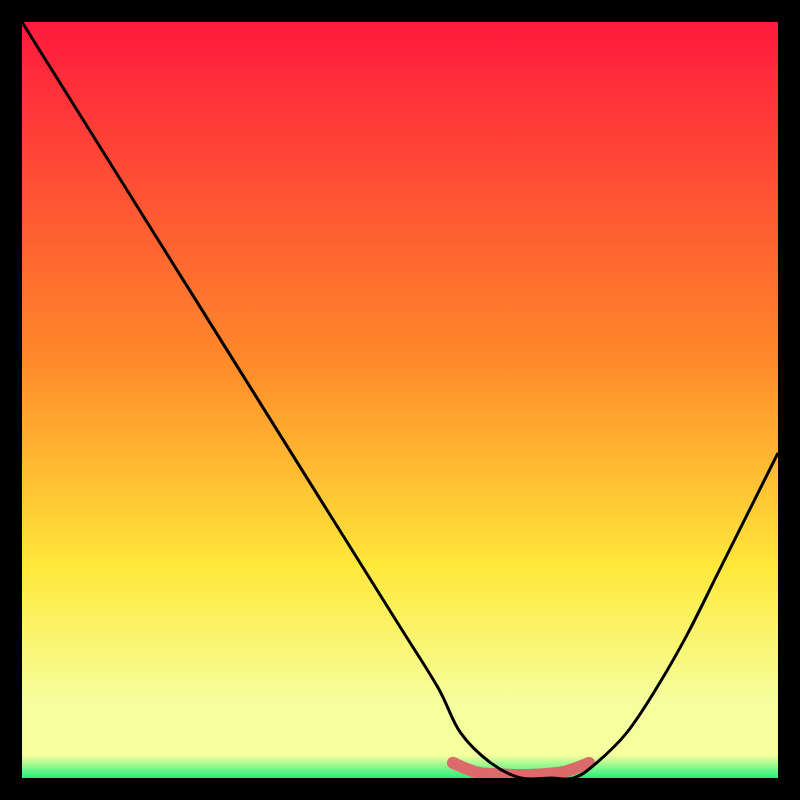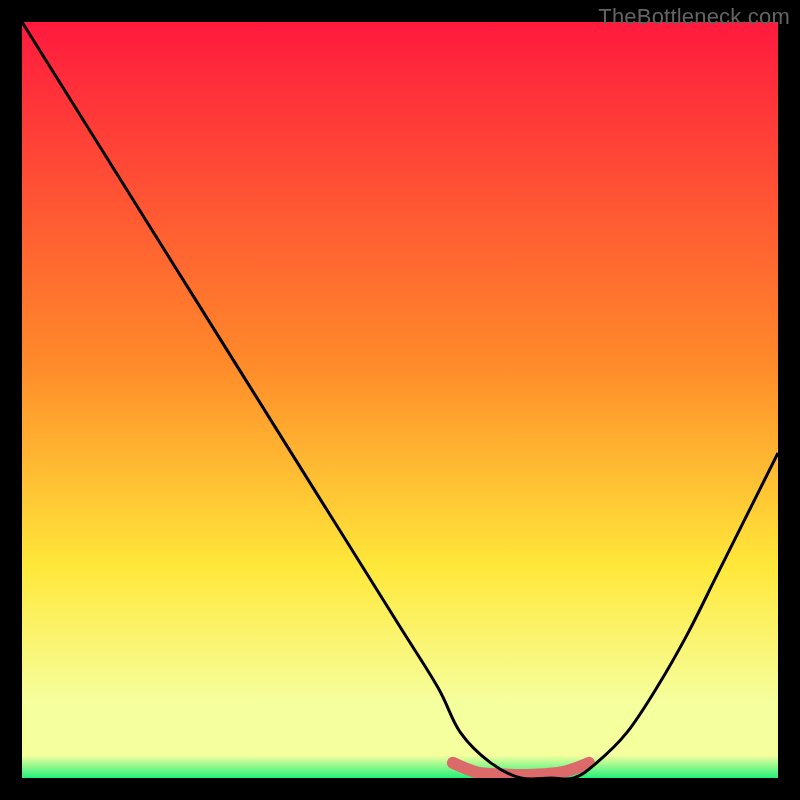"TheBottleneck.com" div.watermark { html: <div>TheBottleneck.com</div> -> none }
